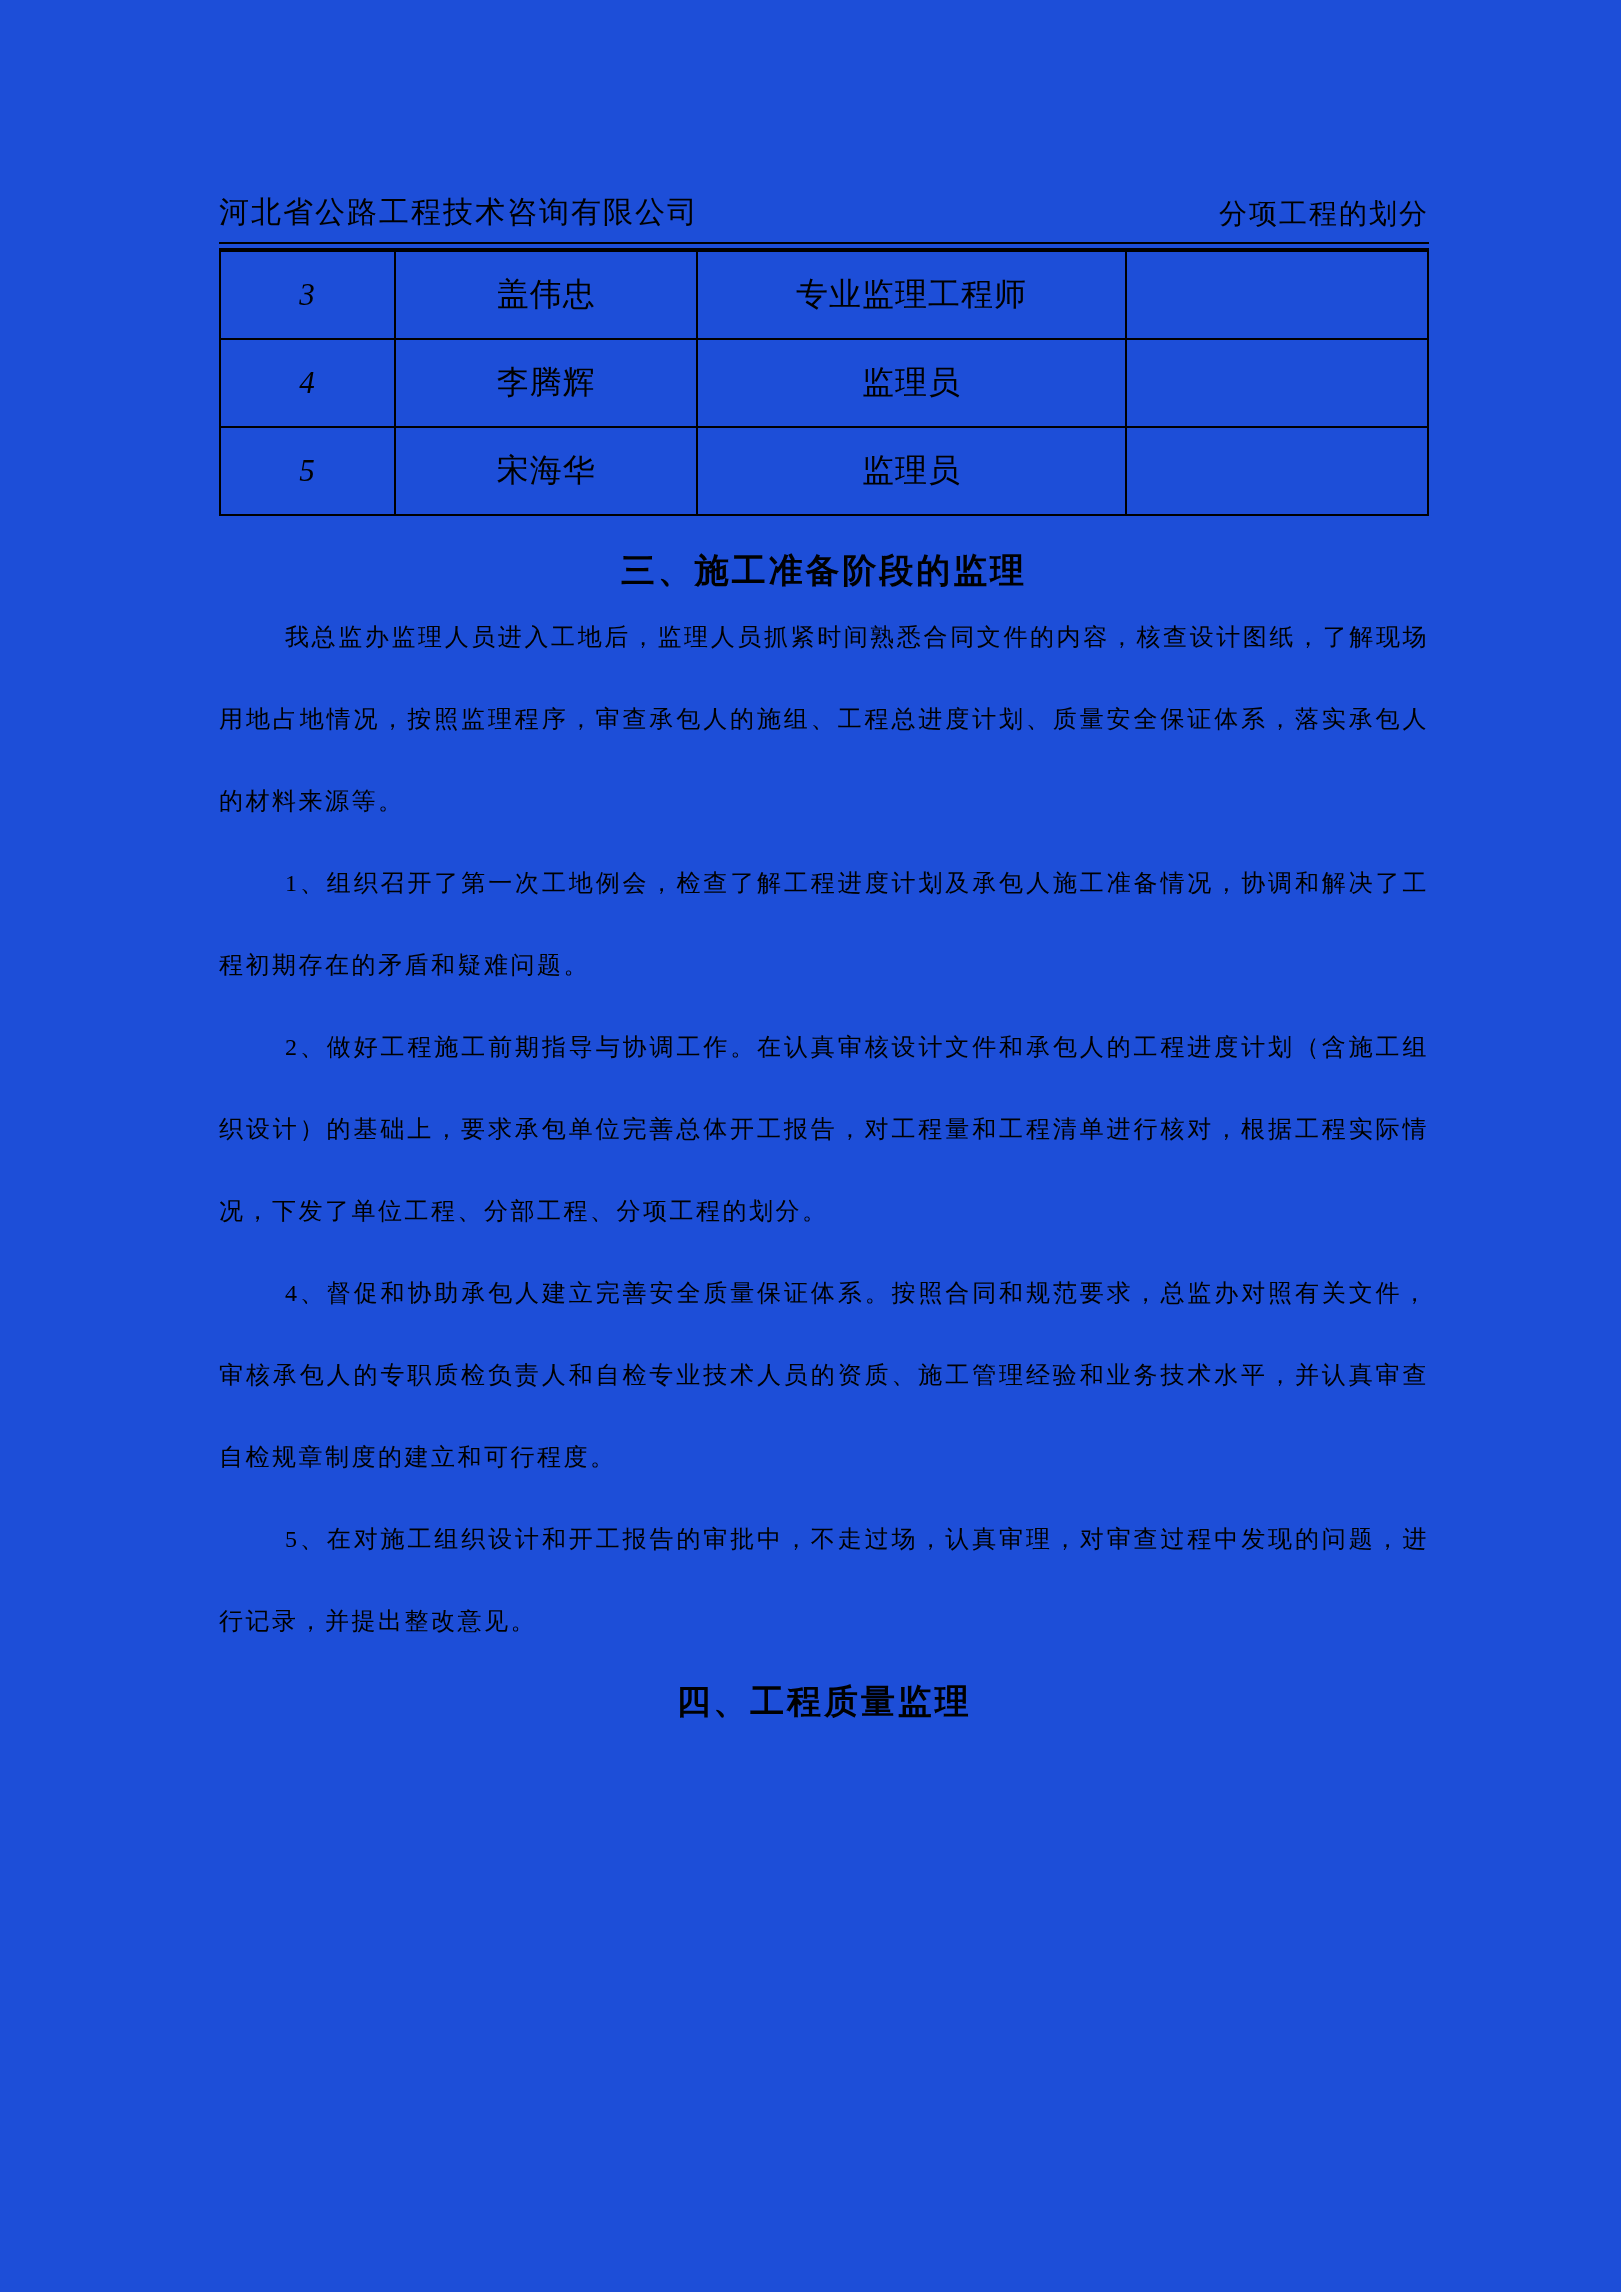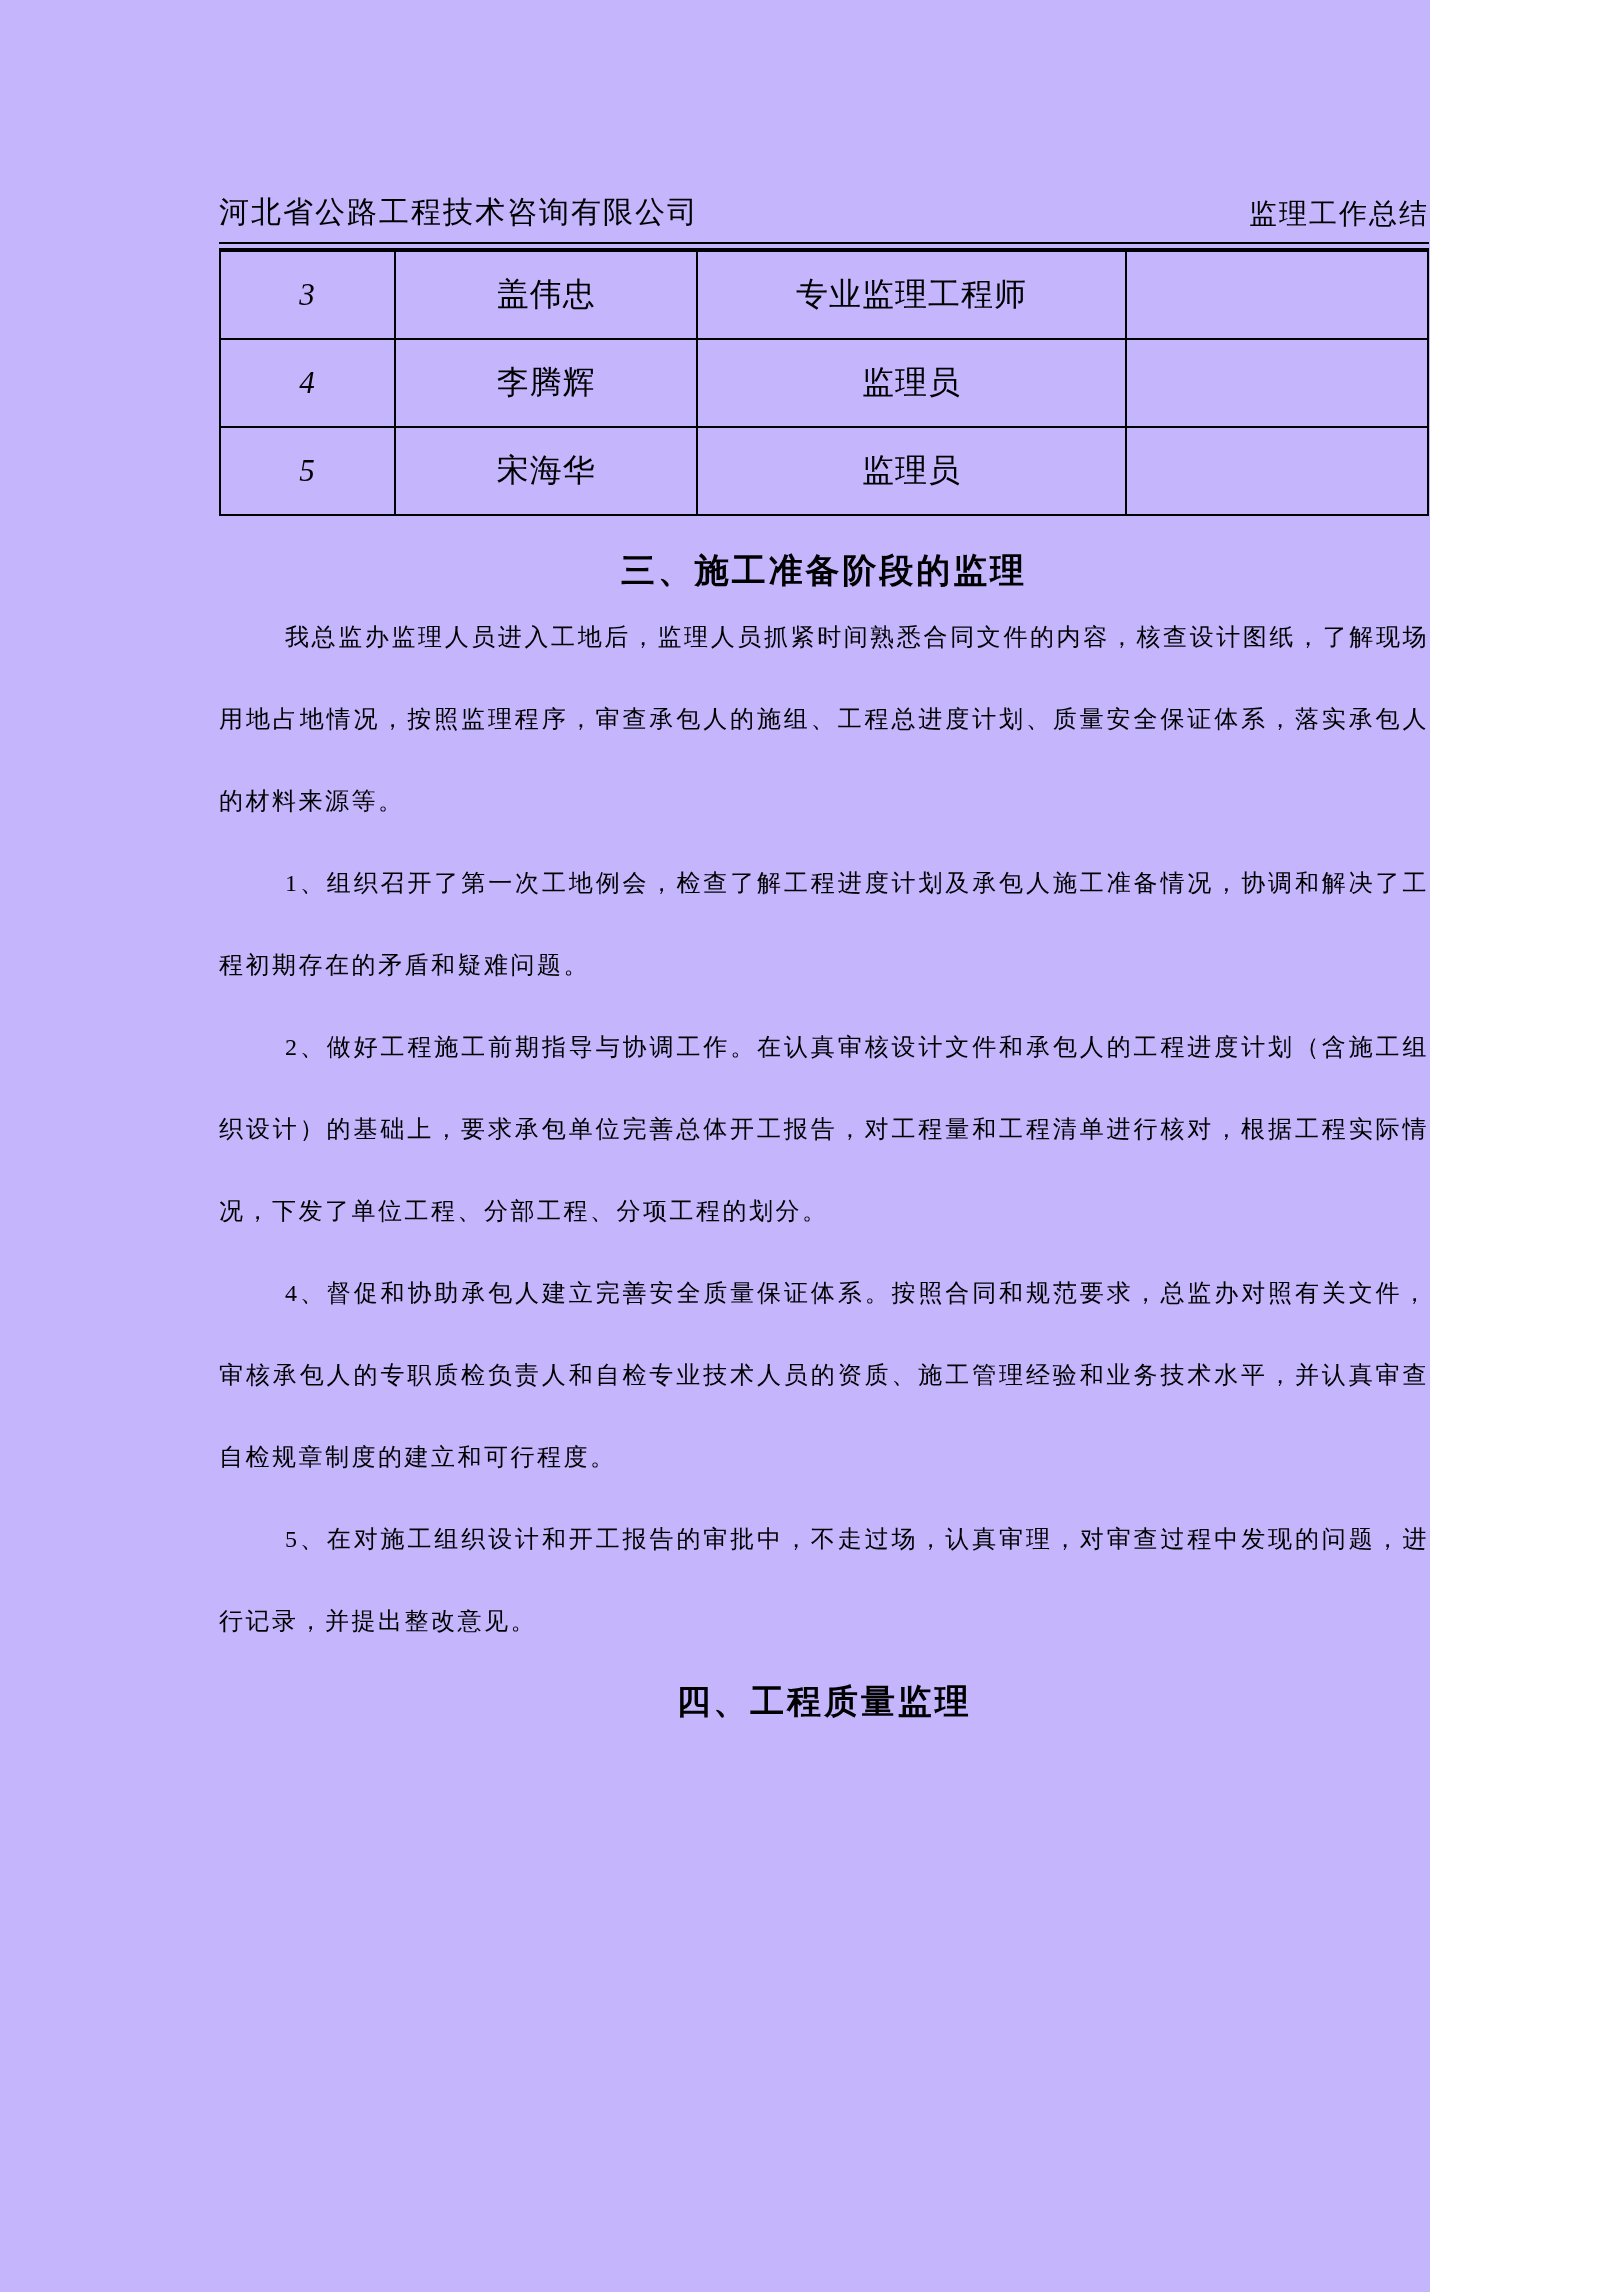"河北省公路工程技术咨询有限公司" .page { background: #c4b5fd -> #1d4ed8; width: 1430px -> 1621px }
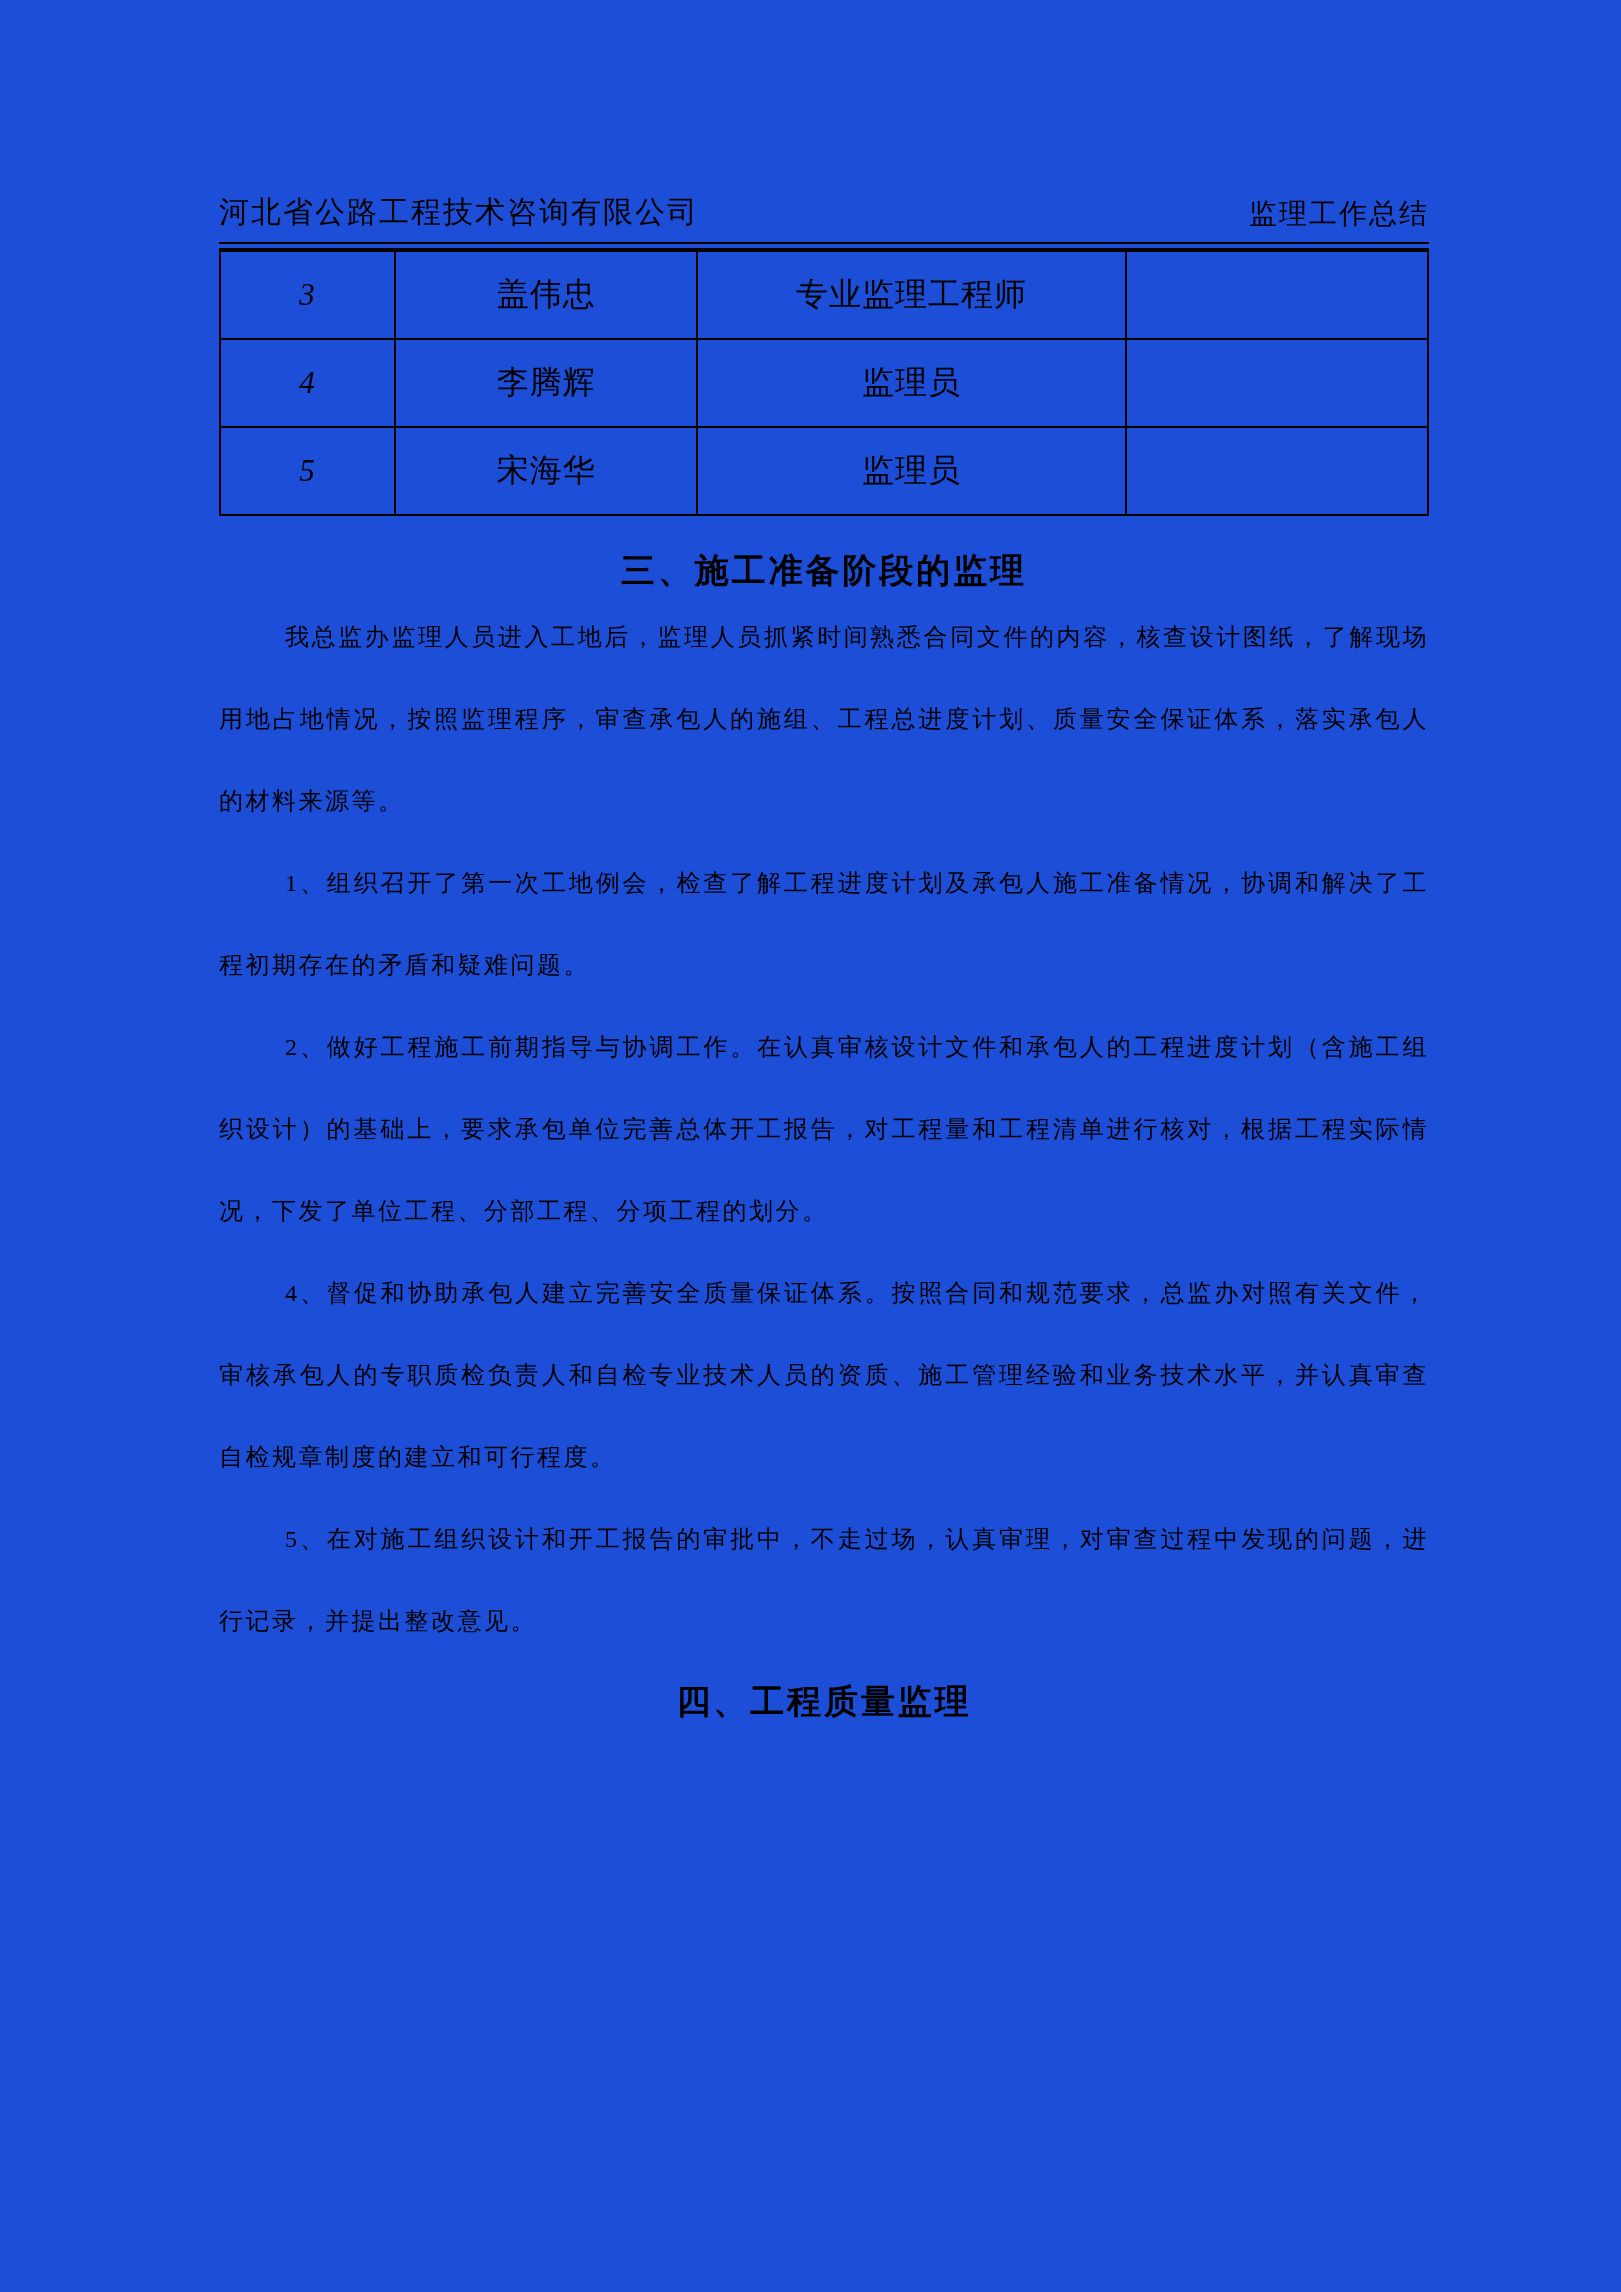"监理工作总结" span.doc-title { text: 监理工作总结 -> 分项工程的划分 }
